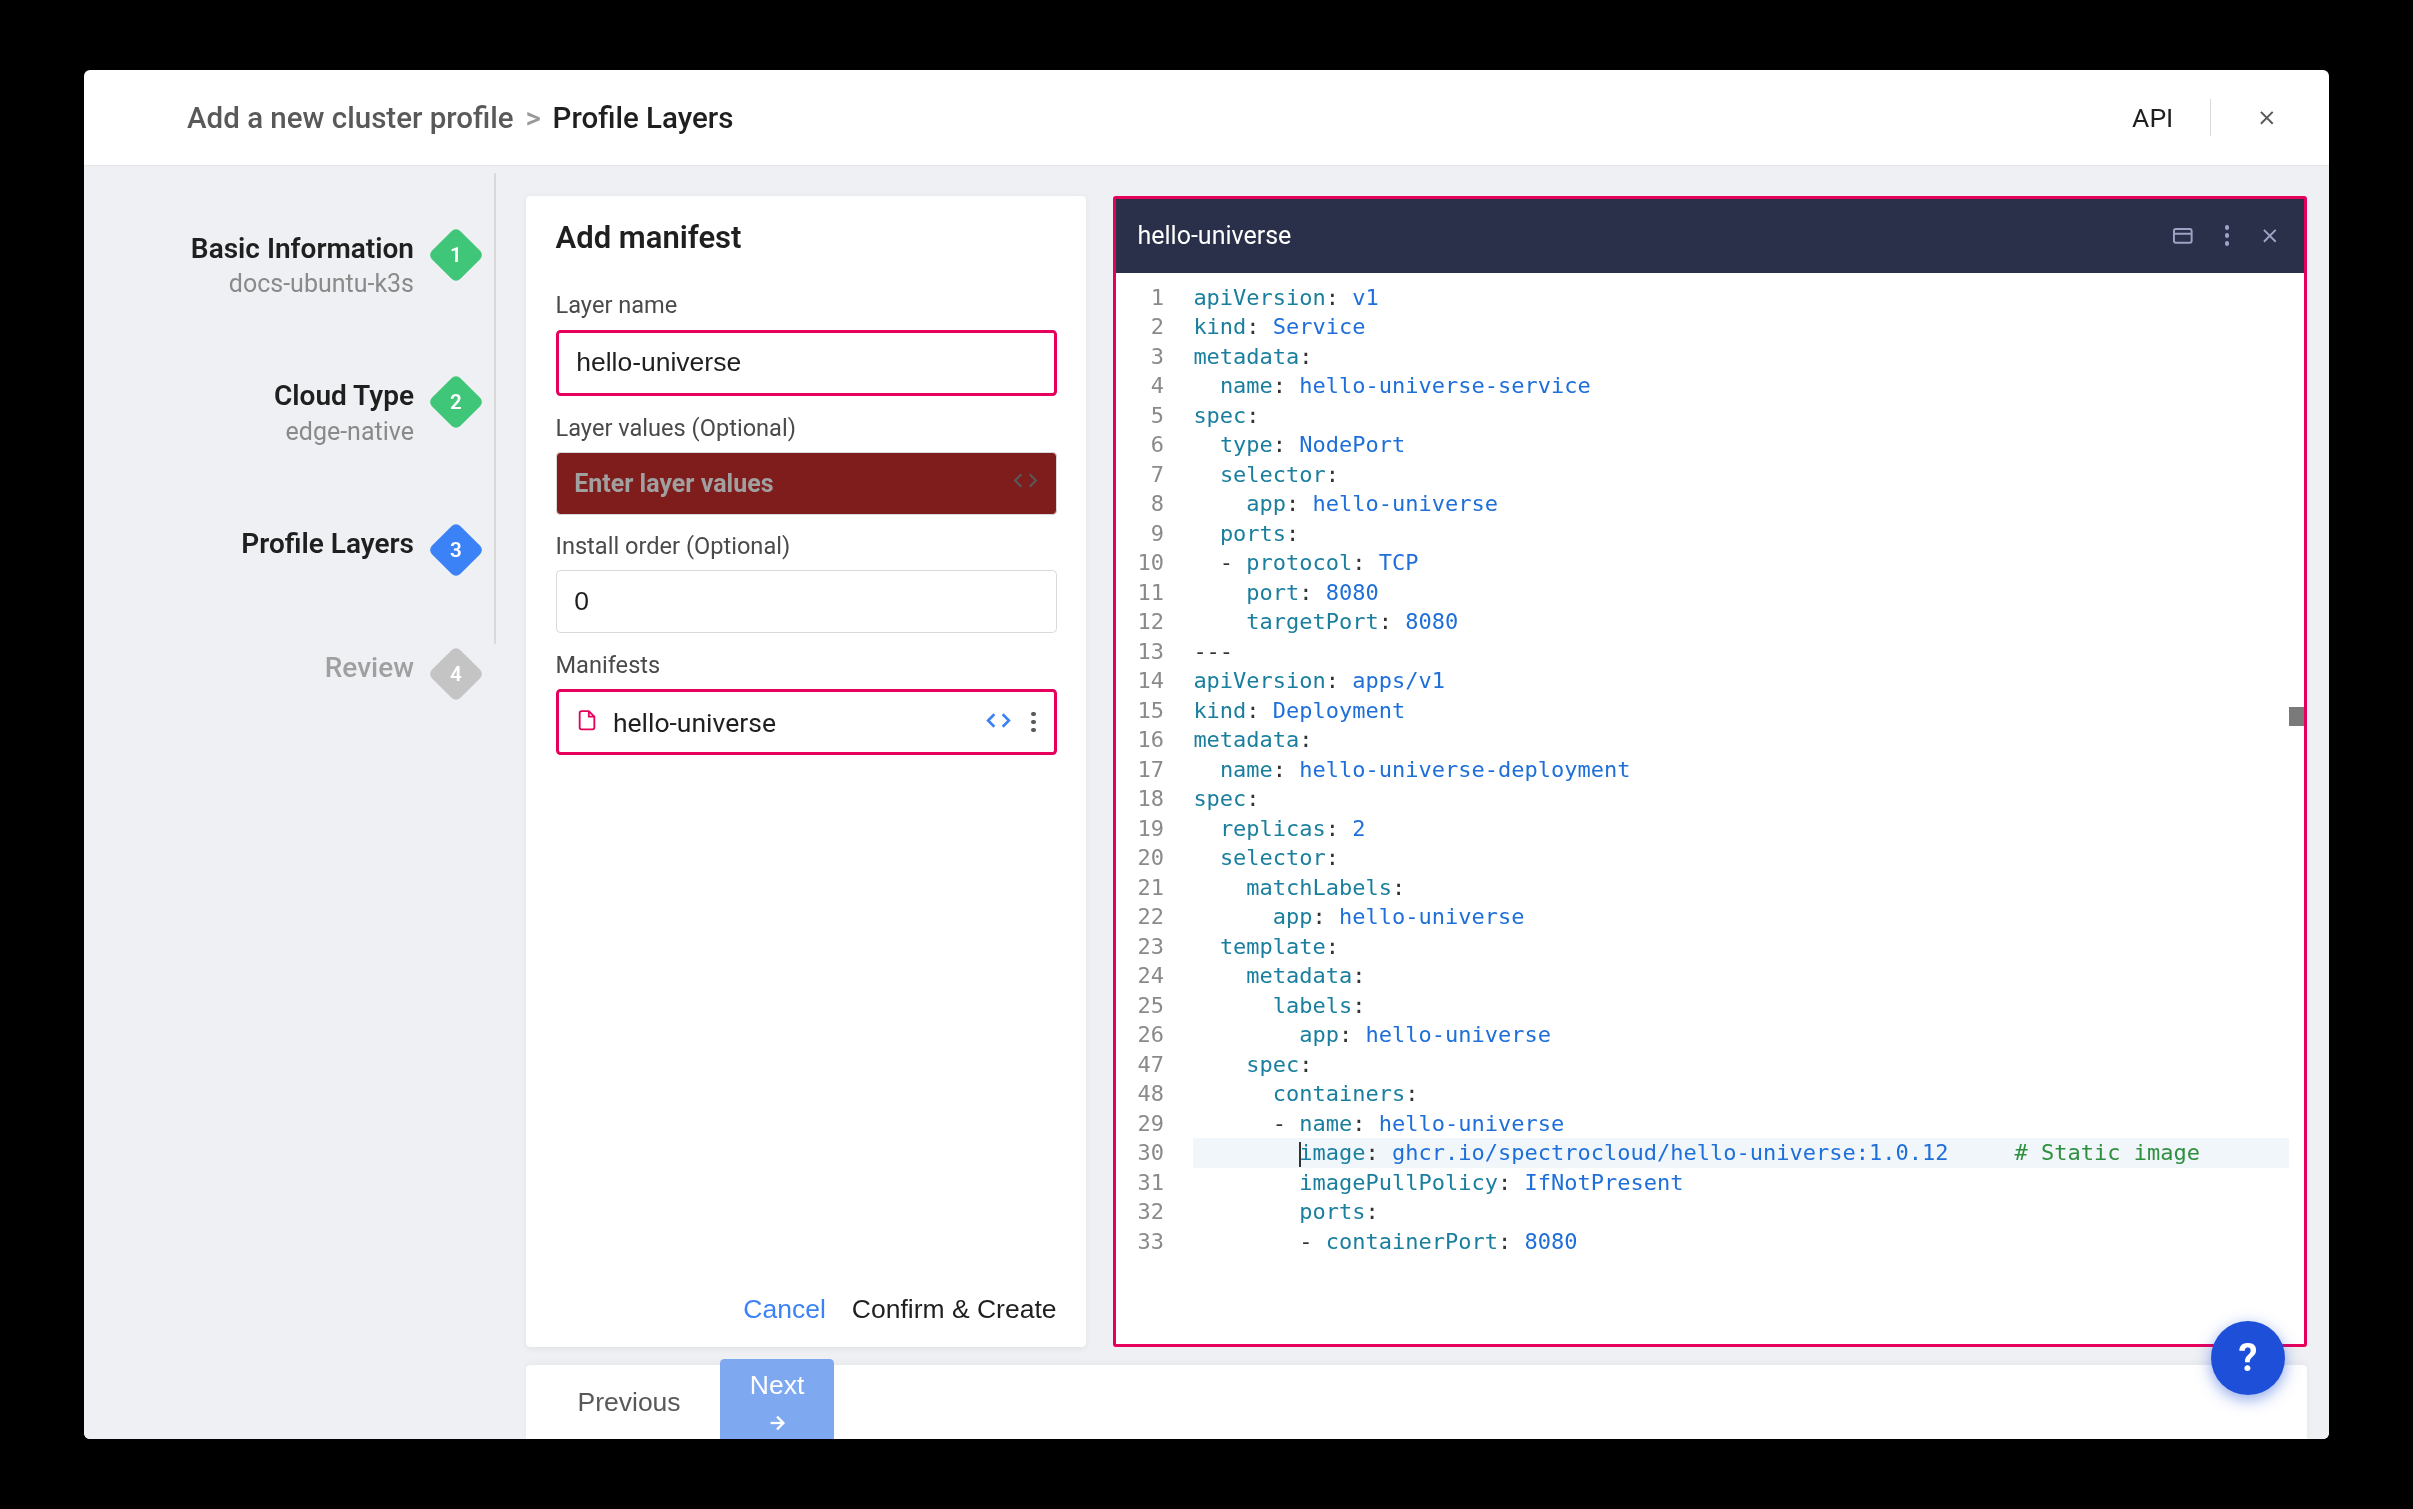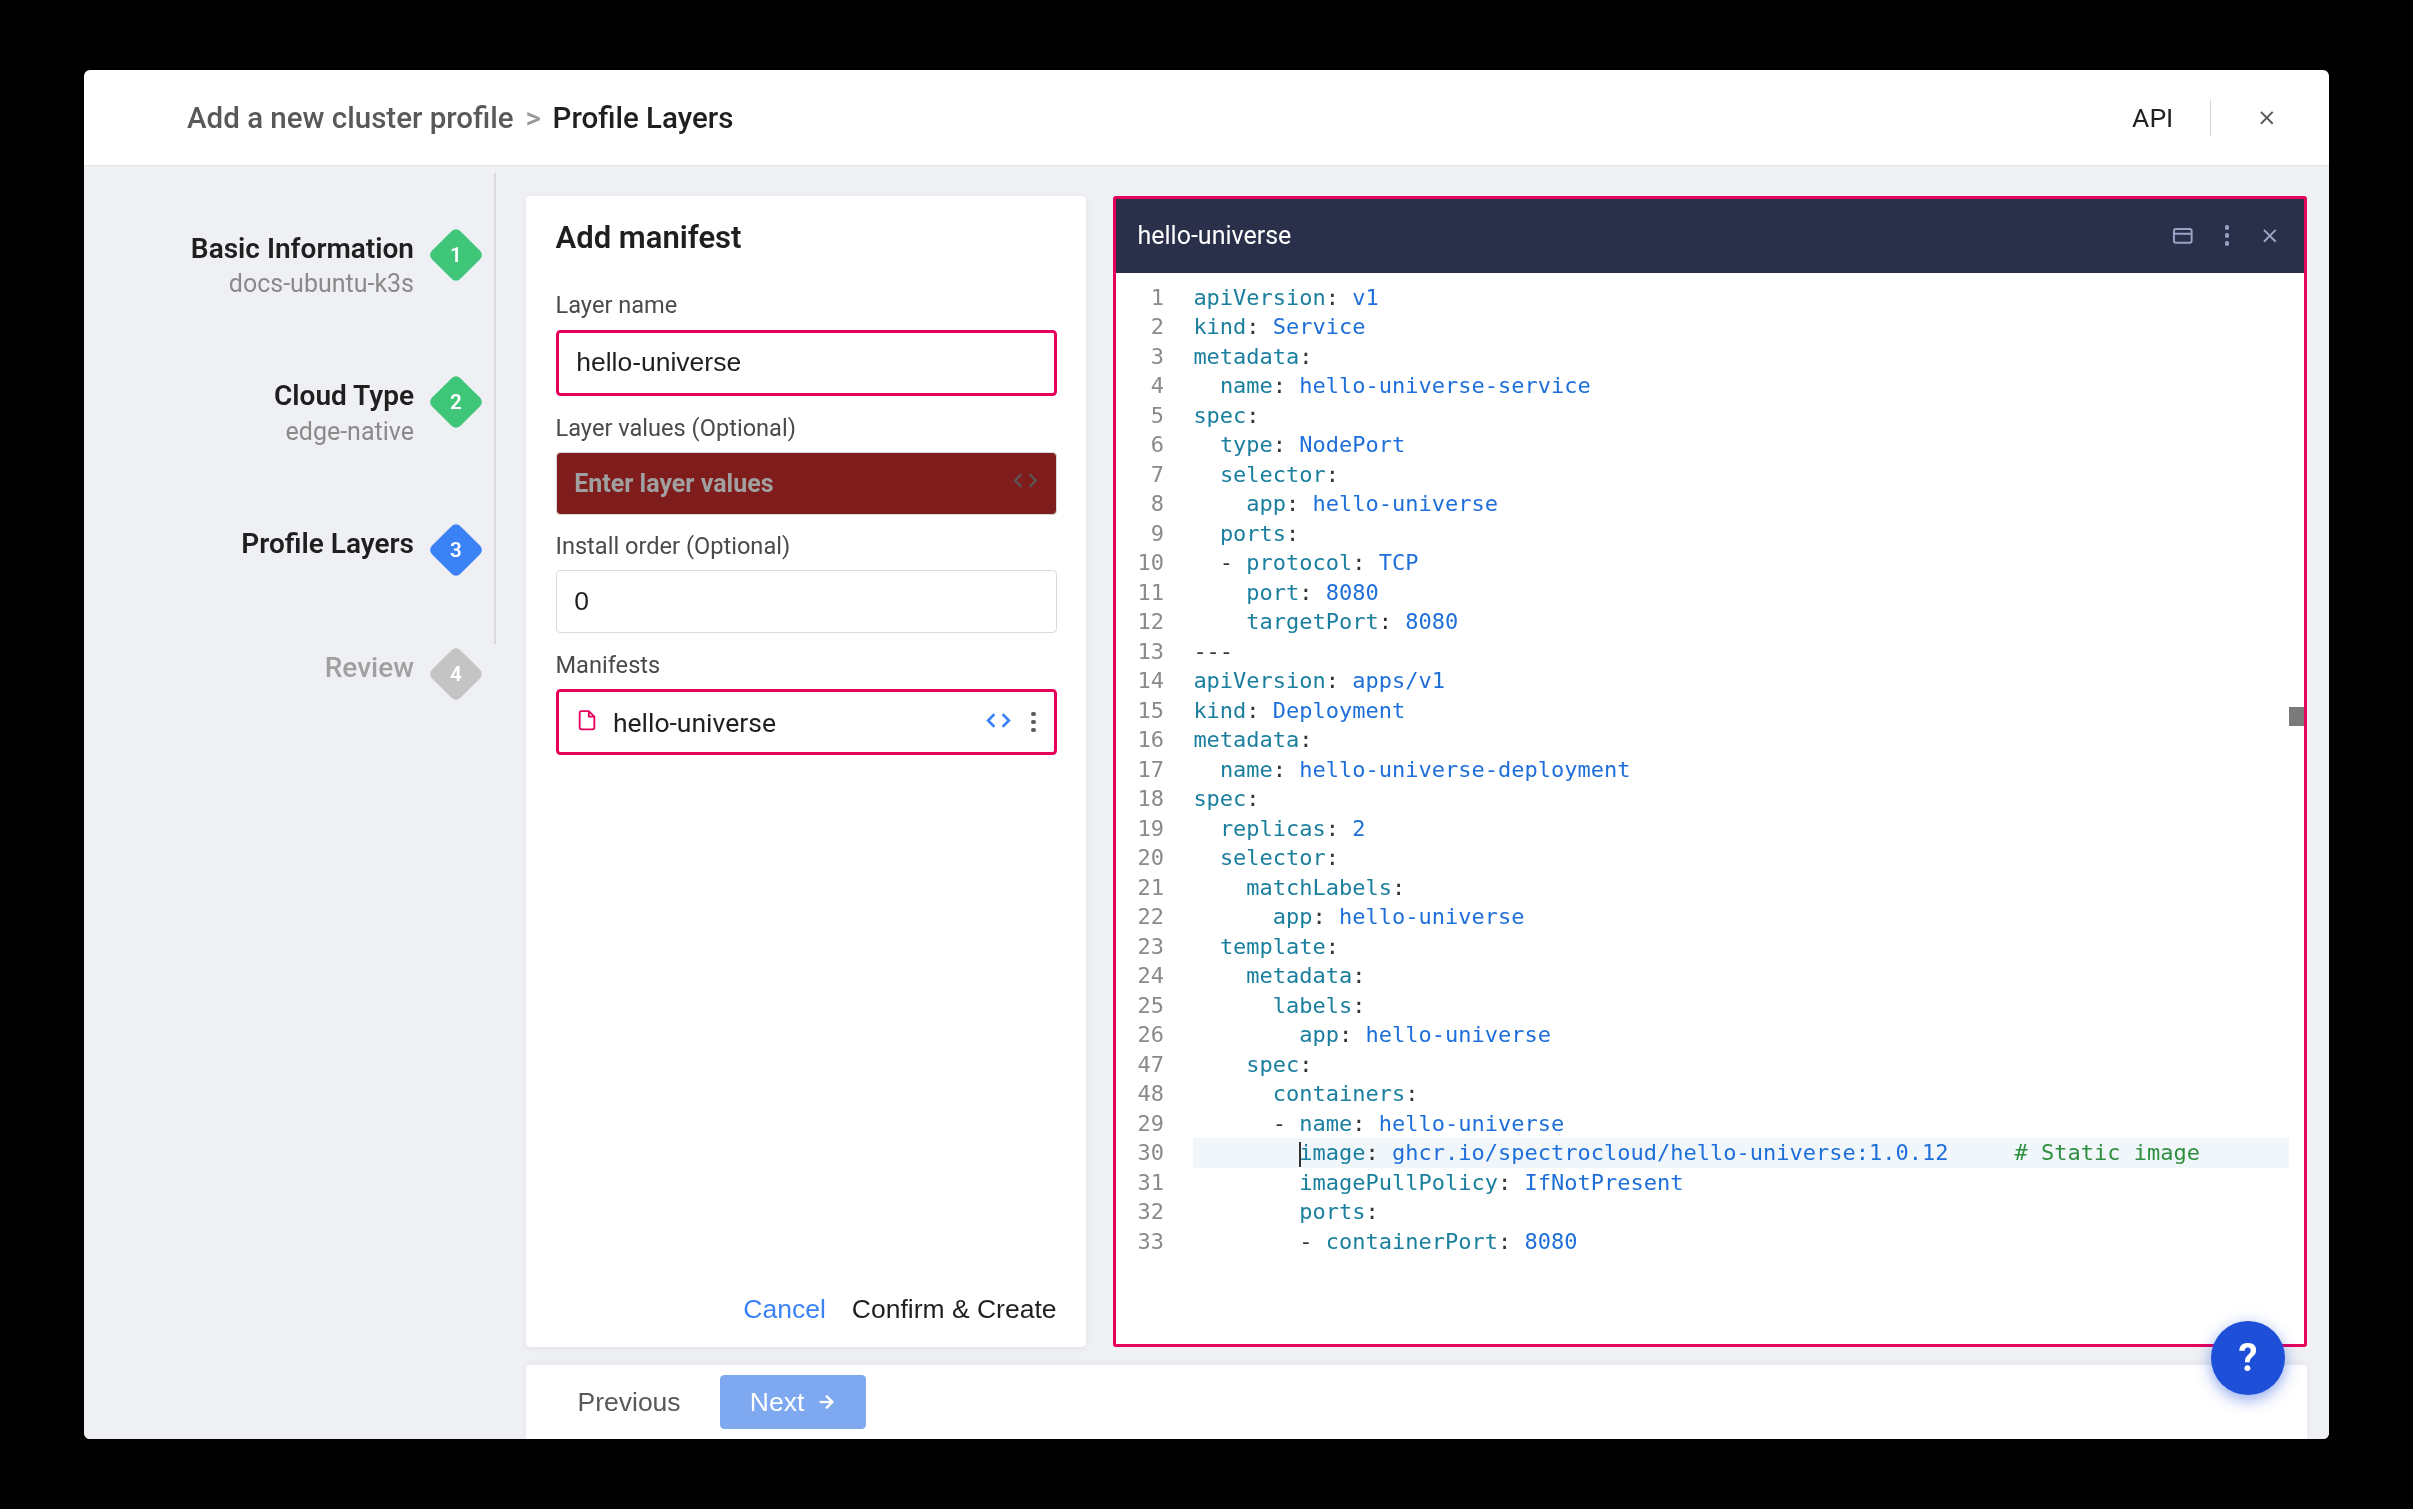"Next" .btn-next { flex-direction: none -> column }
